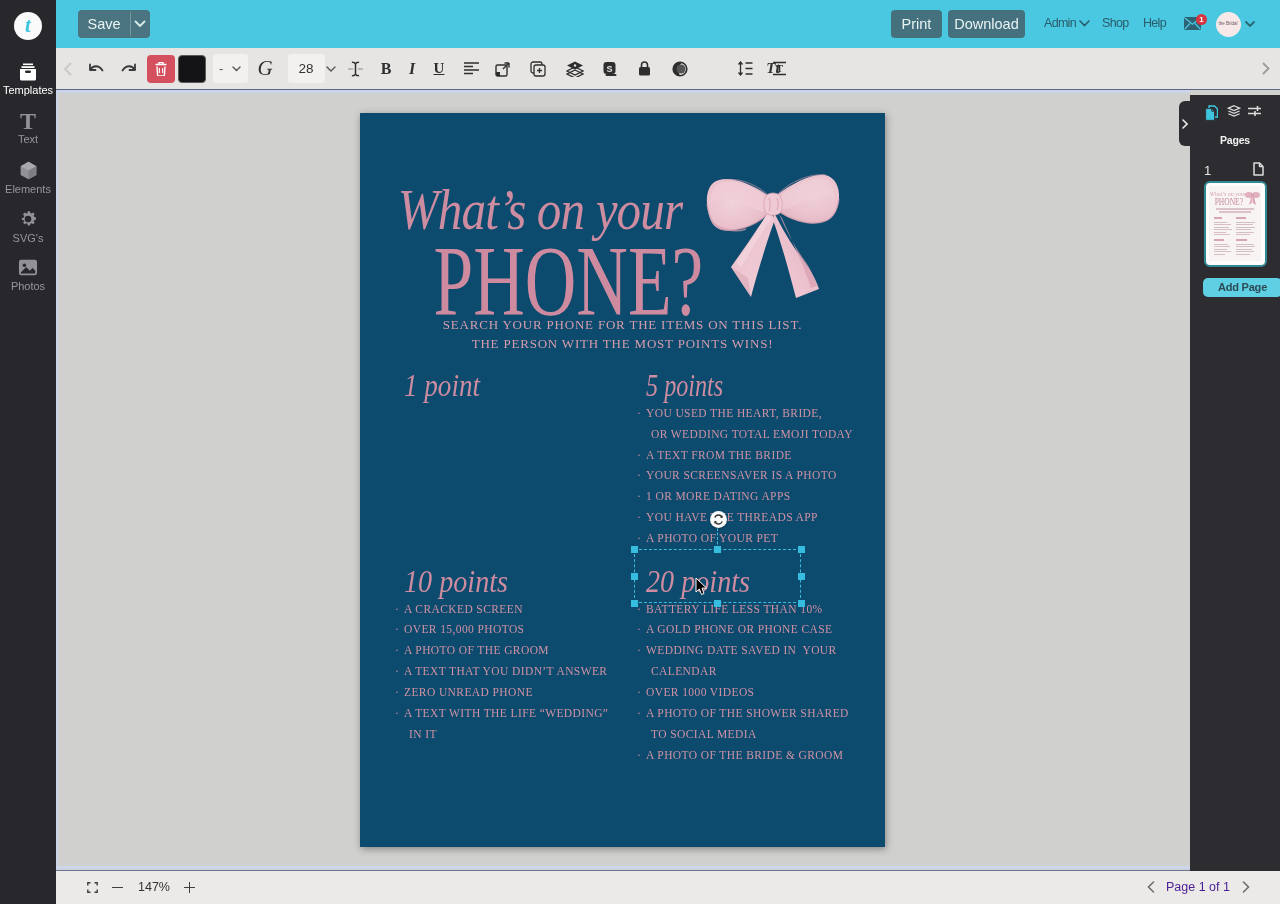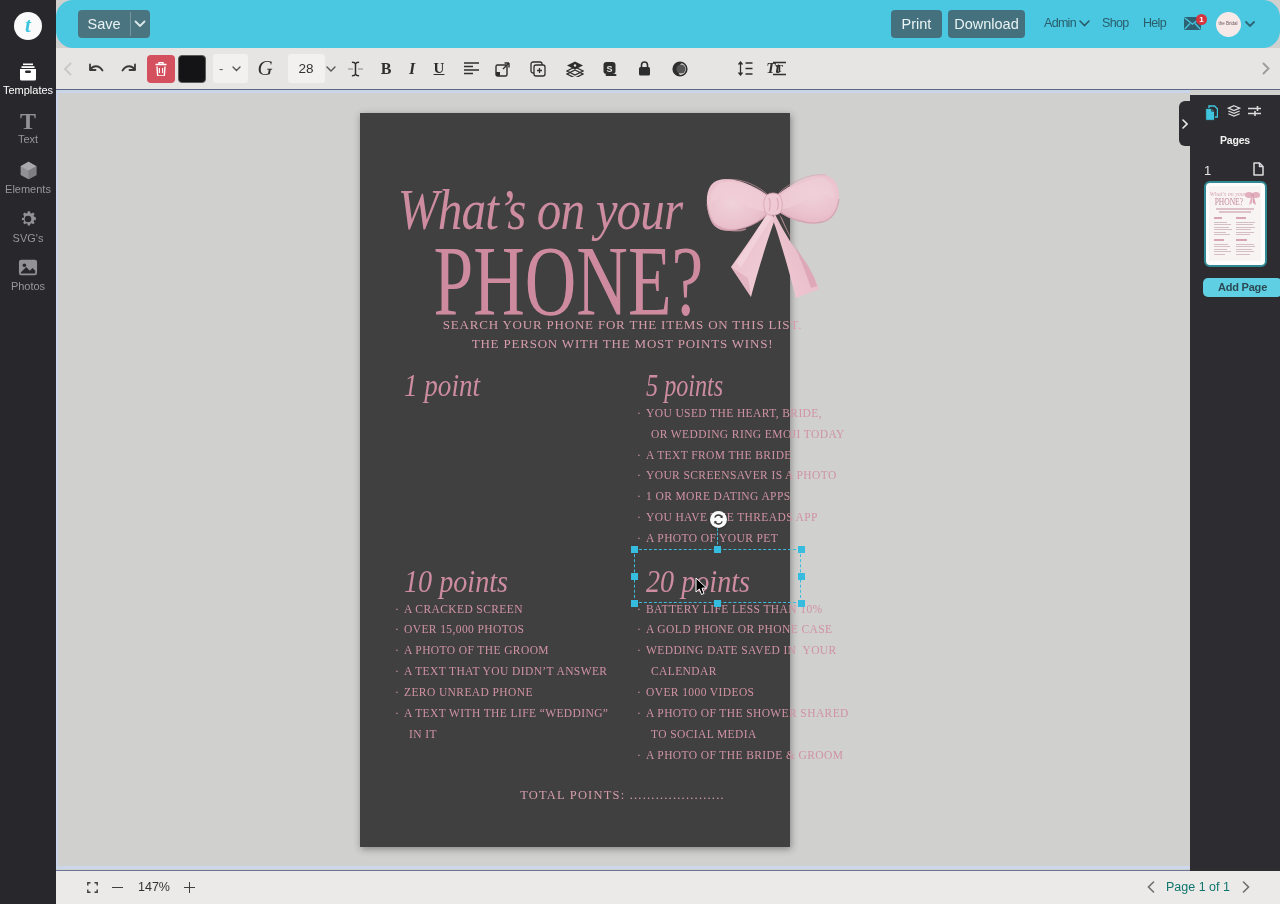"Save" #topbar { border-radius: 17px -> none }
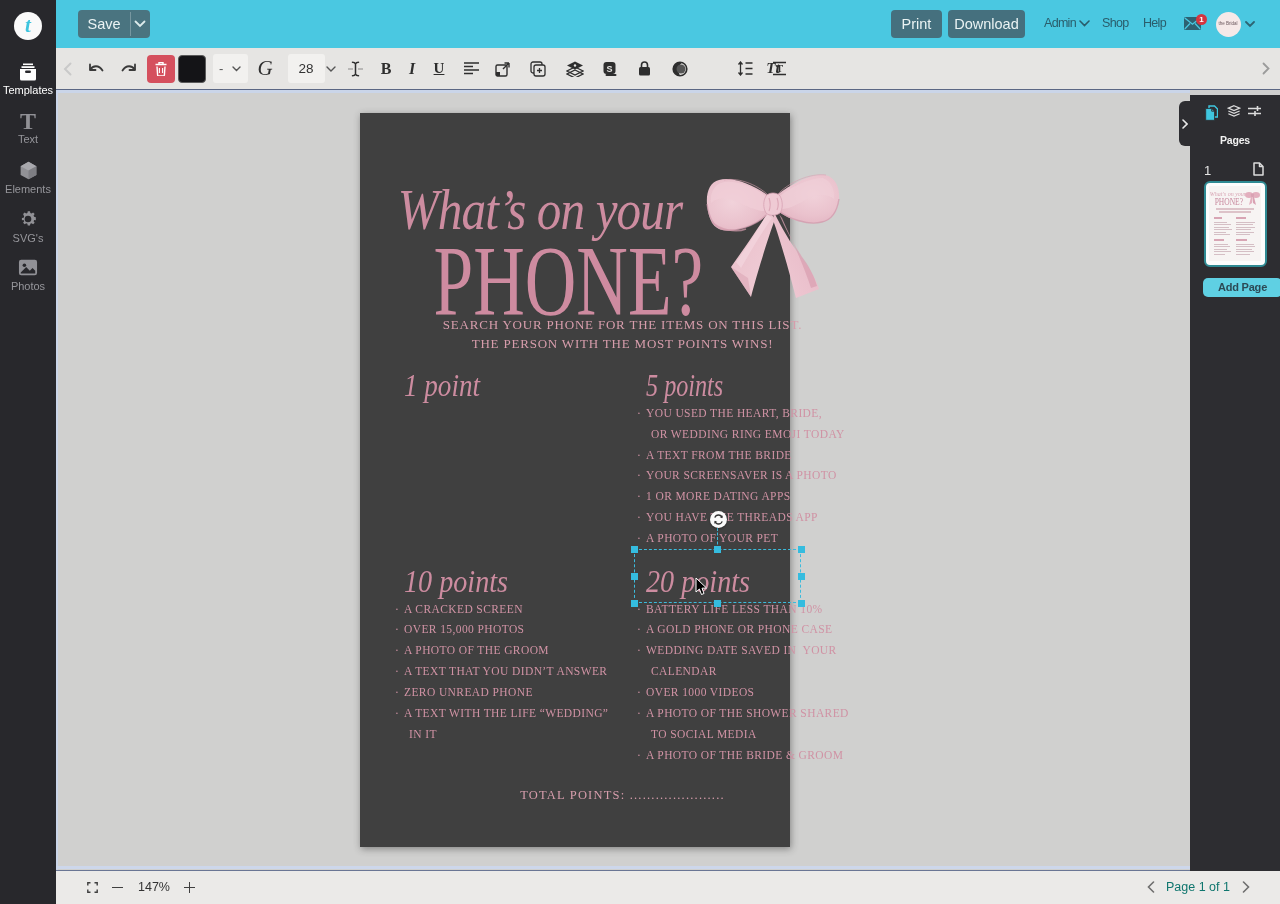"What’s on your" #page { background: #404040 -> #0c4a6e; width: 430px -> 525px }
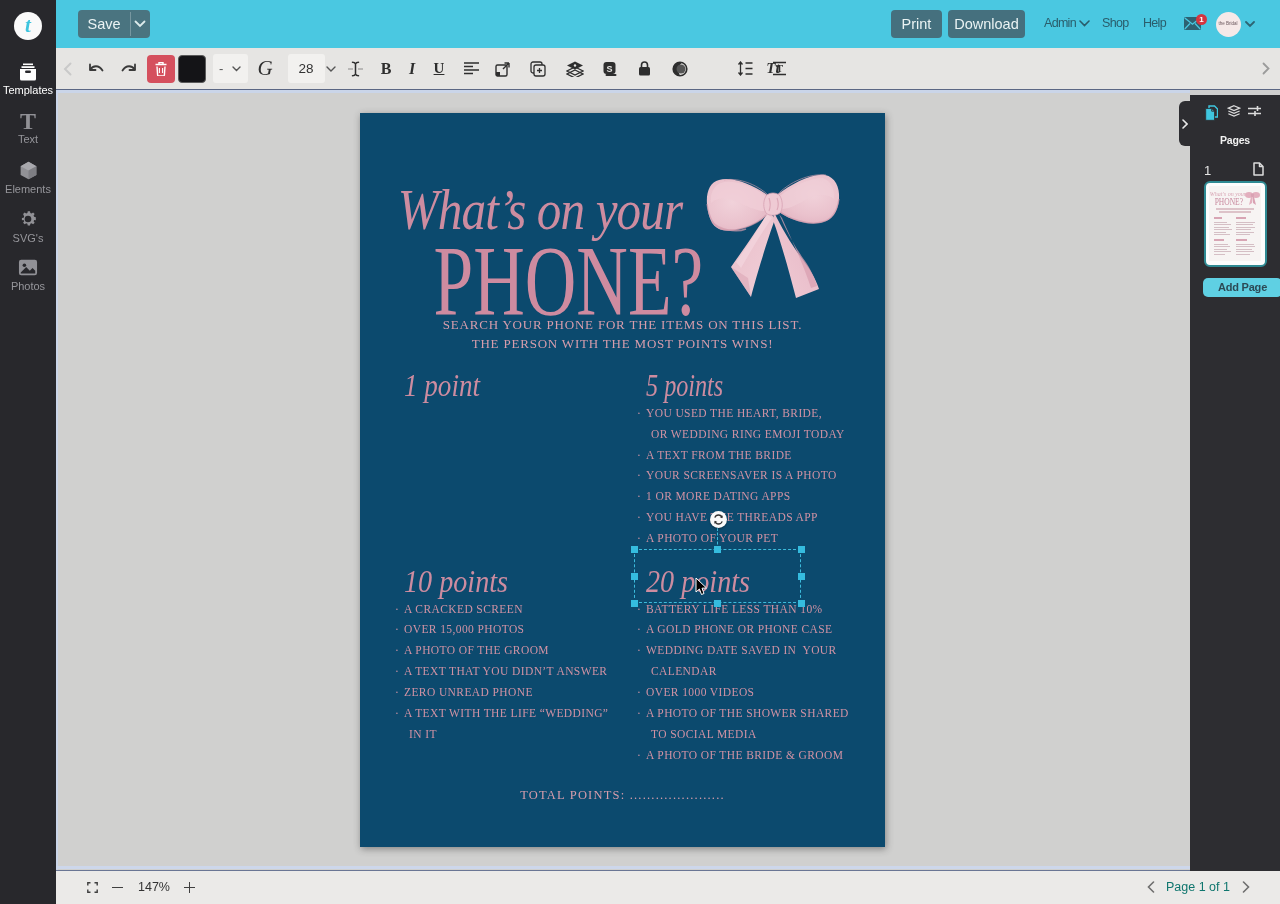"OR WEDDING RING EMOJI TODAY" div.c { text: RING -> TOTAL }
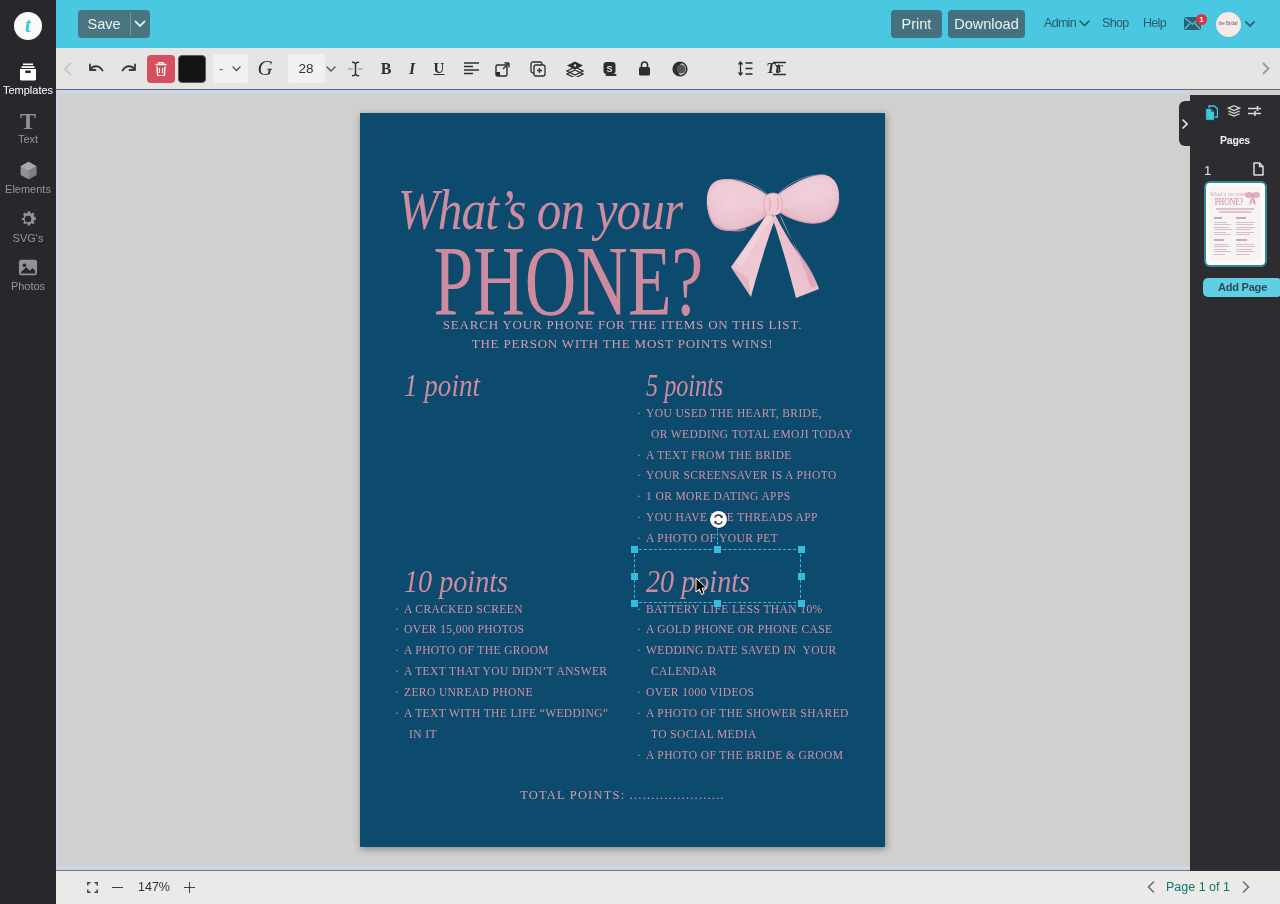"TOTAL POINTS: ......................" div.serifc { html: <div>TOTAL POINTS: ......................</div> -> none }
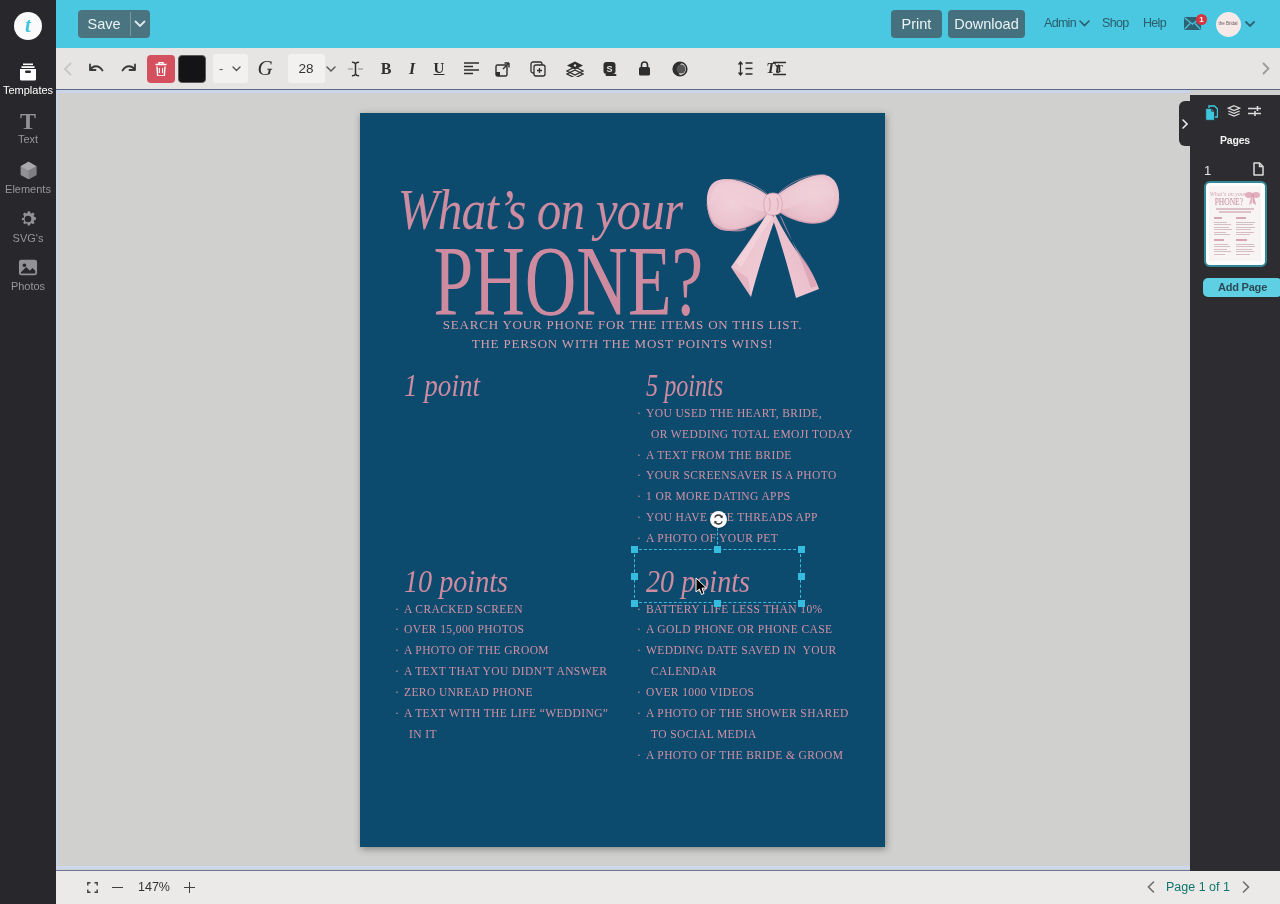"Page 1 of 1" div.abs { color: #0f766e -> #4c1d95 }
